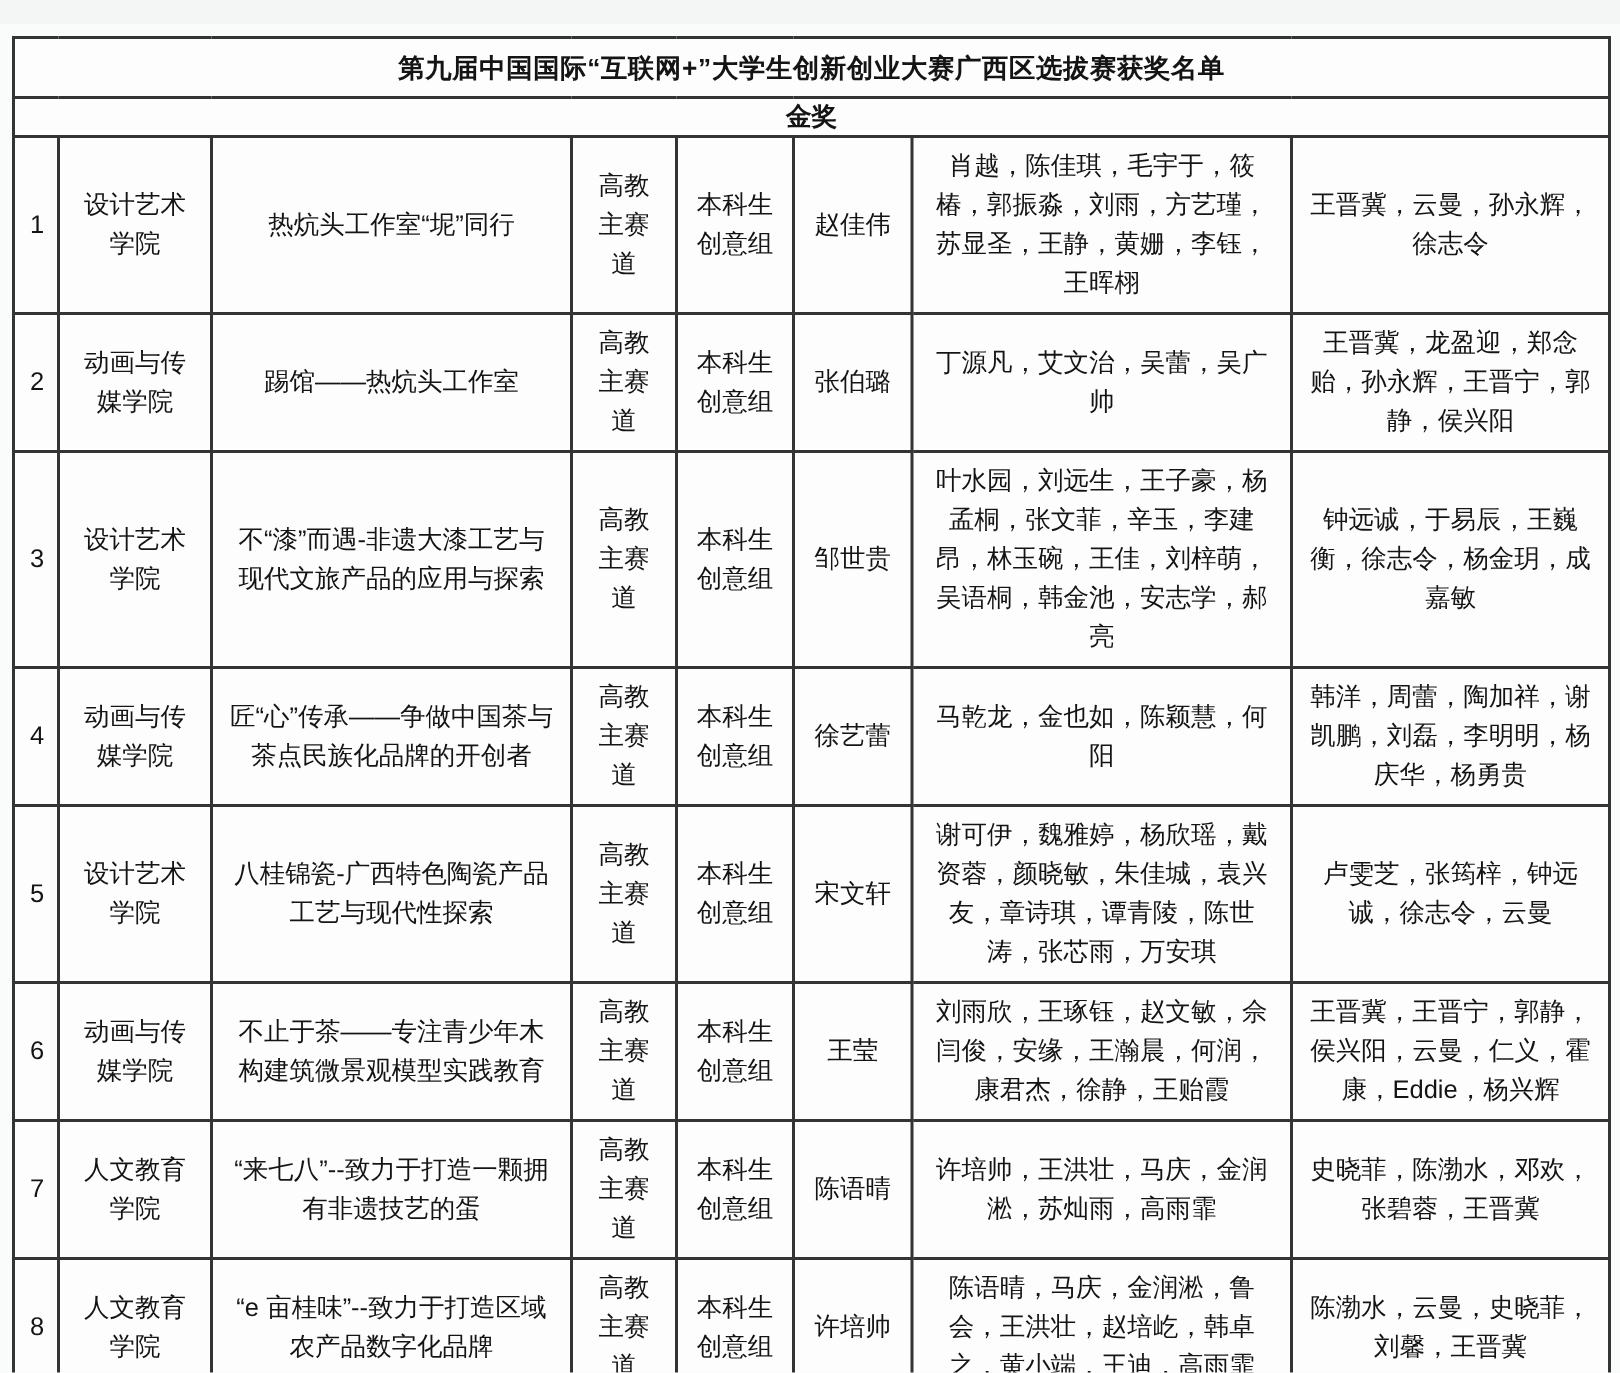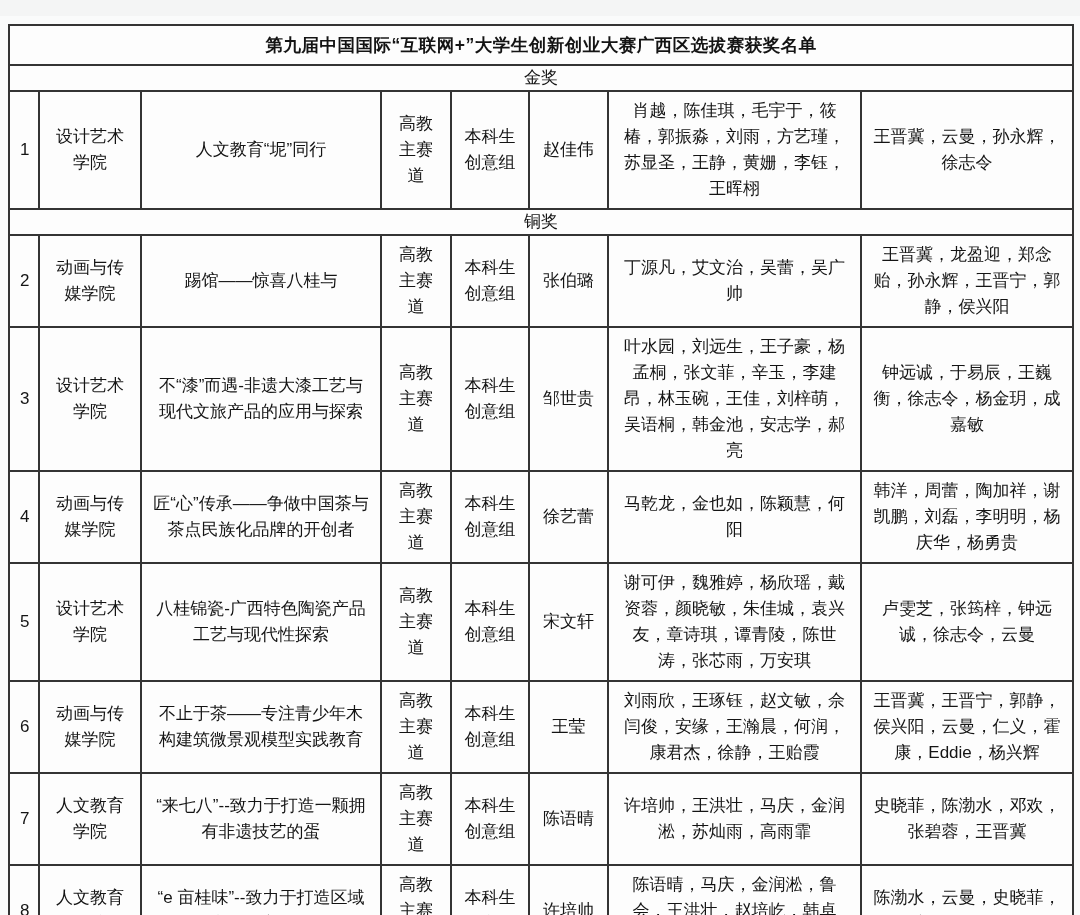"金奖" tr.section-row td { font-weight: normal -> bold }
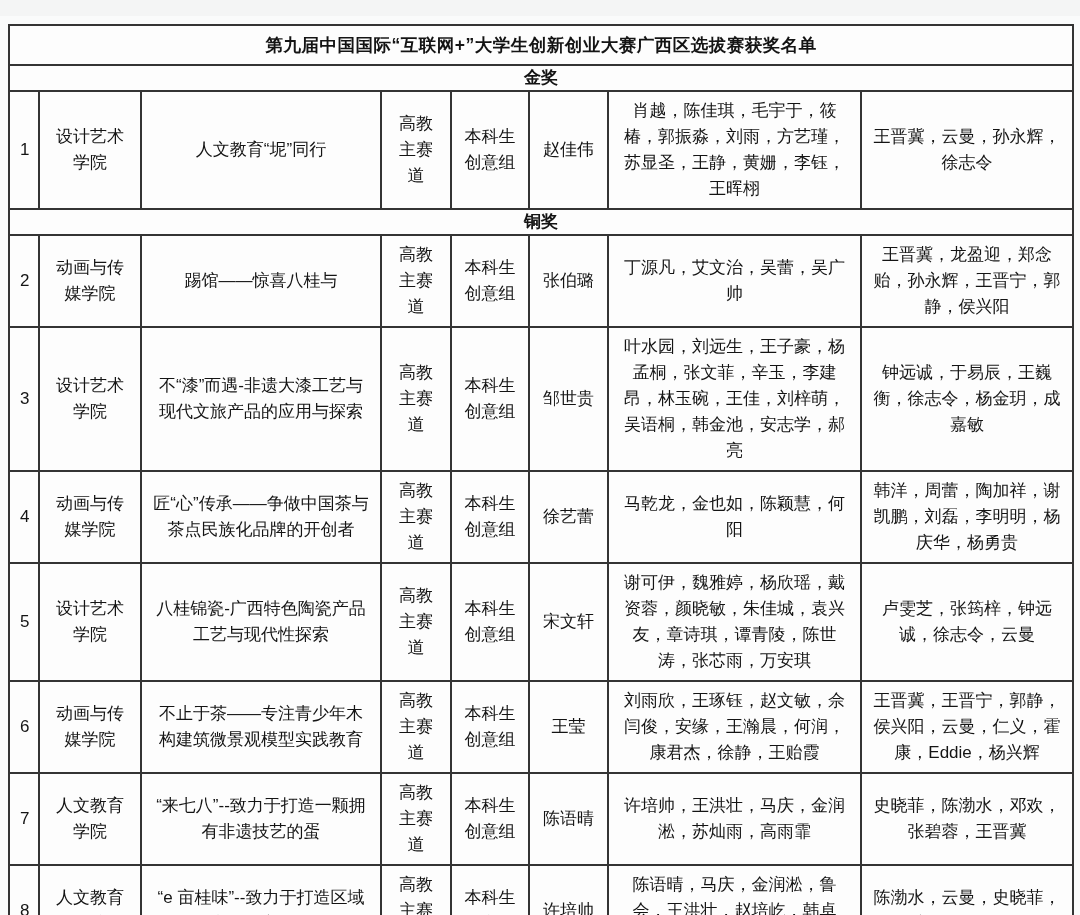"人文教育“坭”同行" td { text: 人文教育 -> 热炕头工作室 }
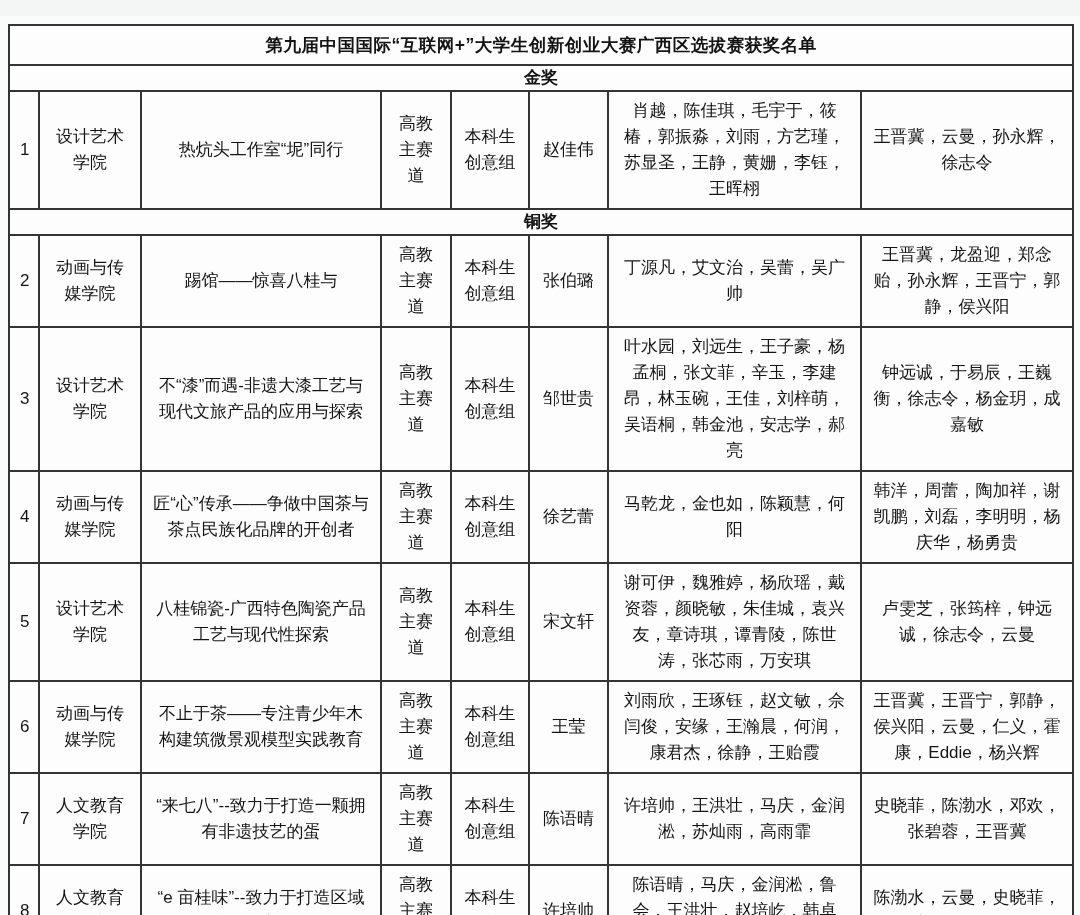"铜奖" tr.section-row { html: <tr> <td>铜奖</td> </tr> -> none }
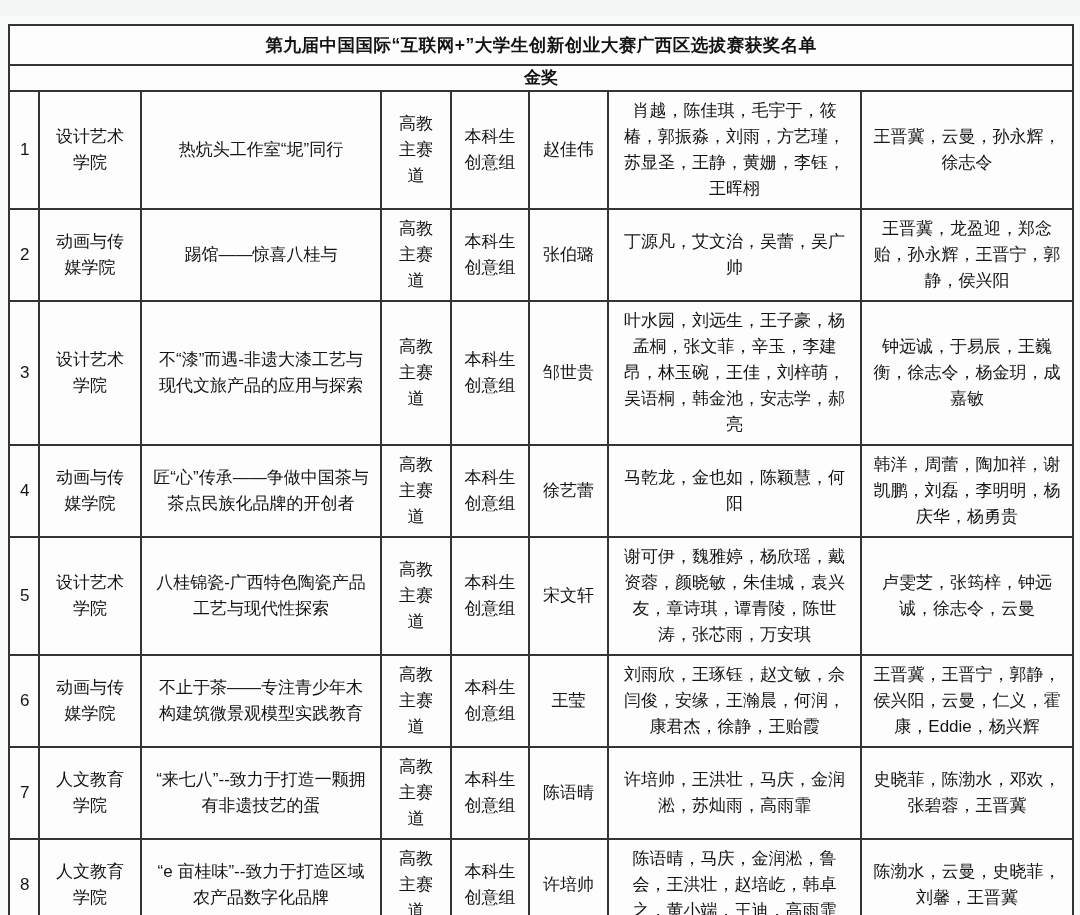"踢馆——惊喜八桂与" td { text: 惊喜八桂与 -> 热炕头工作室 }
